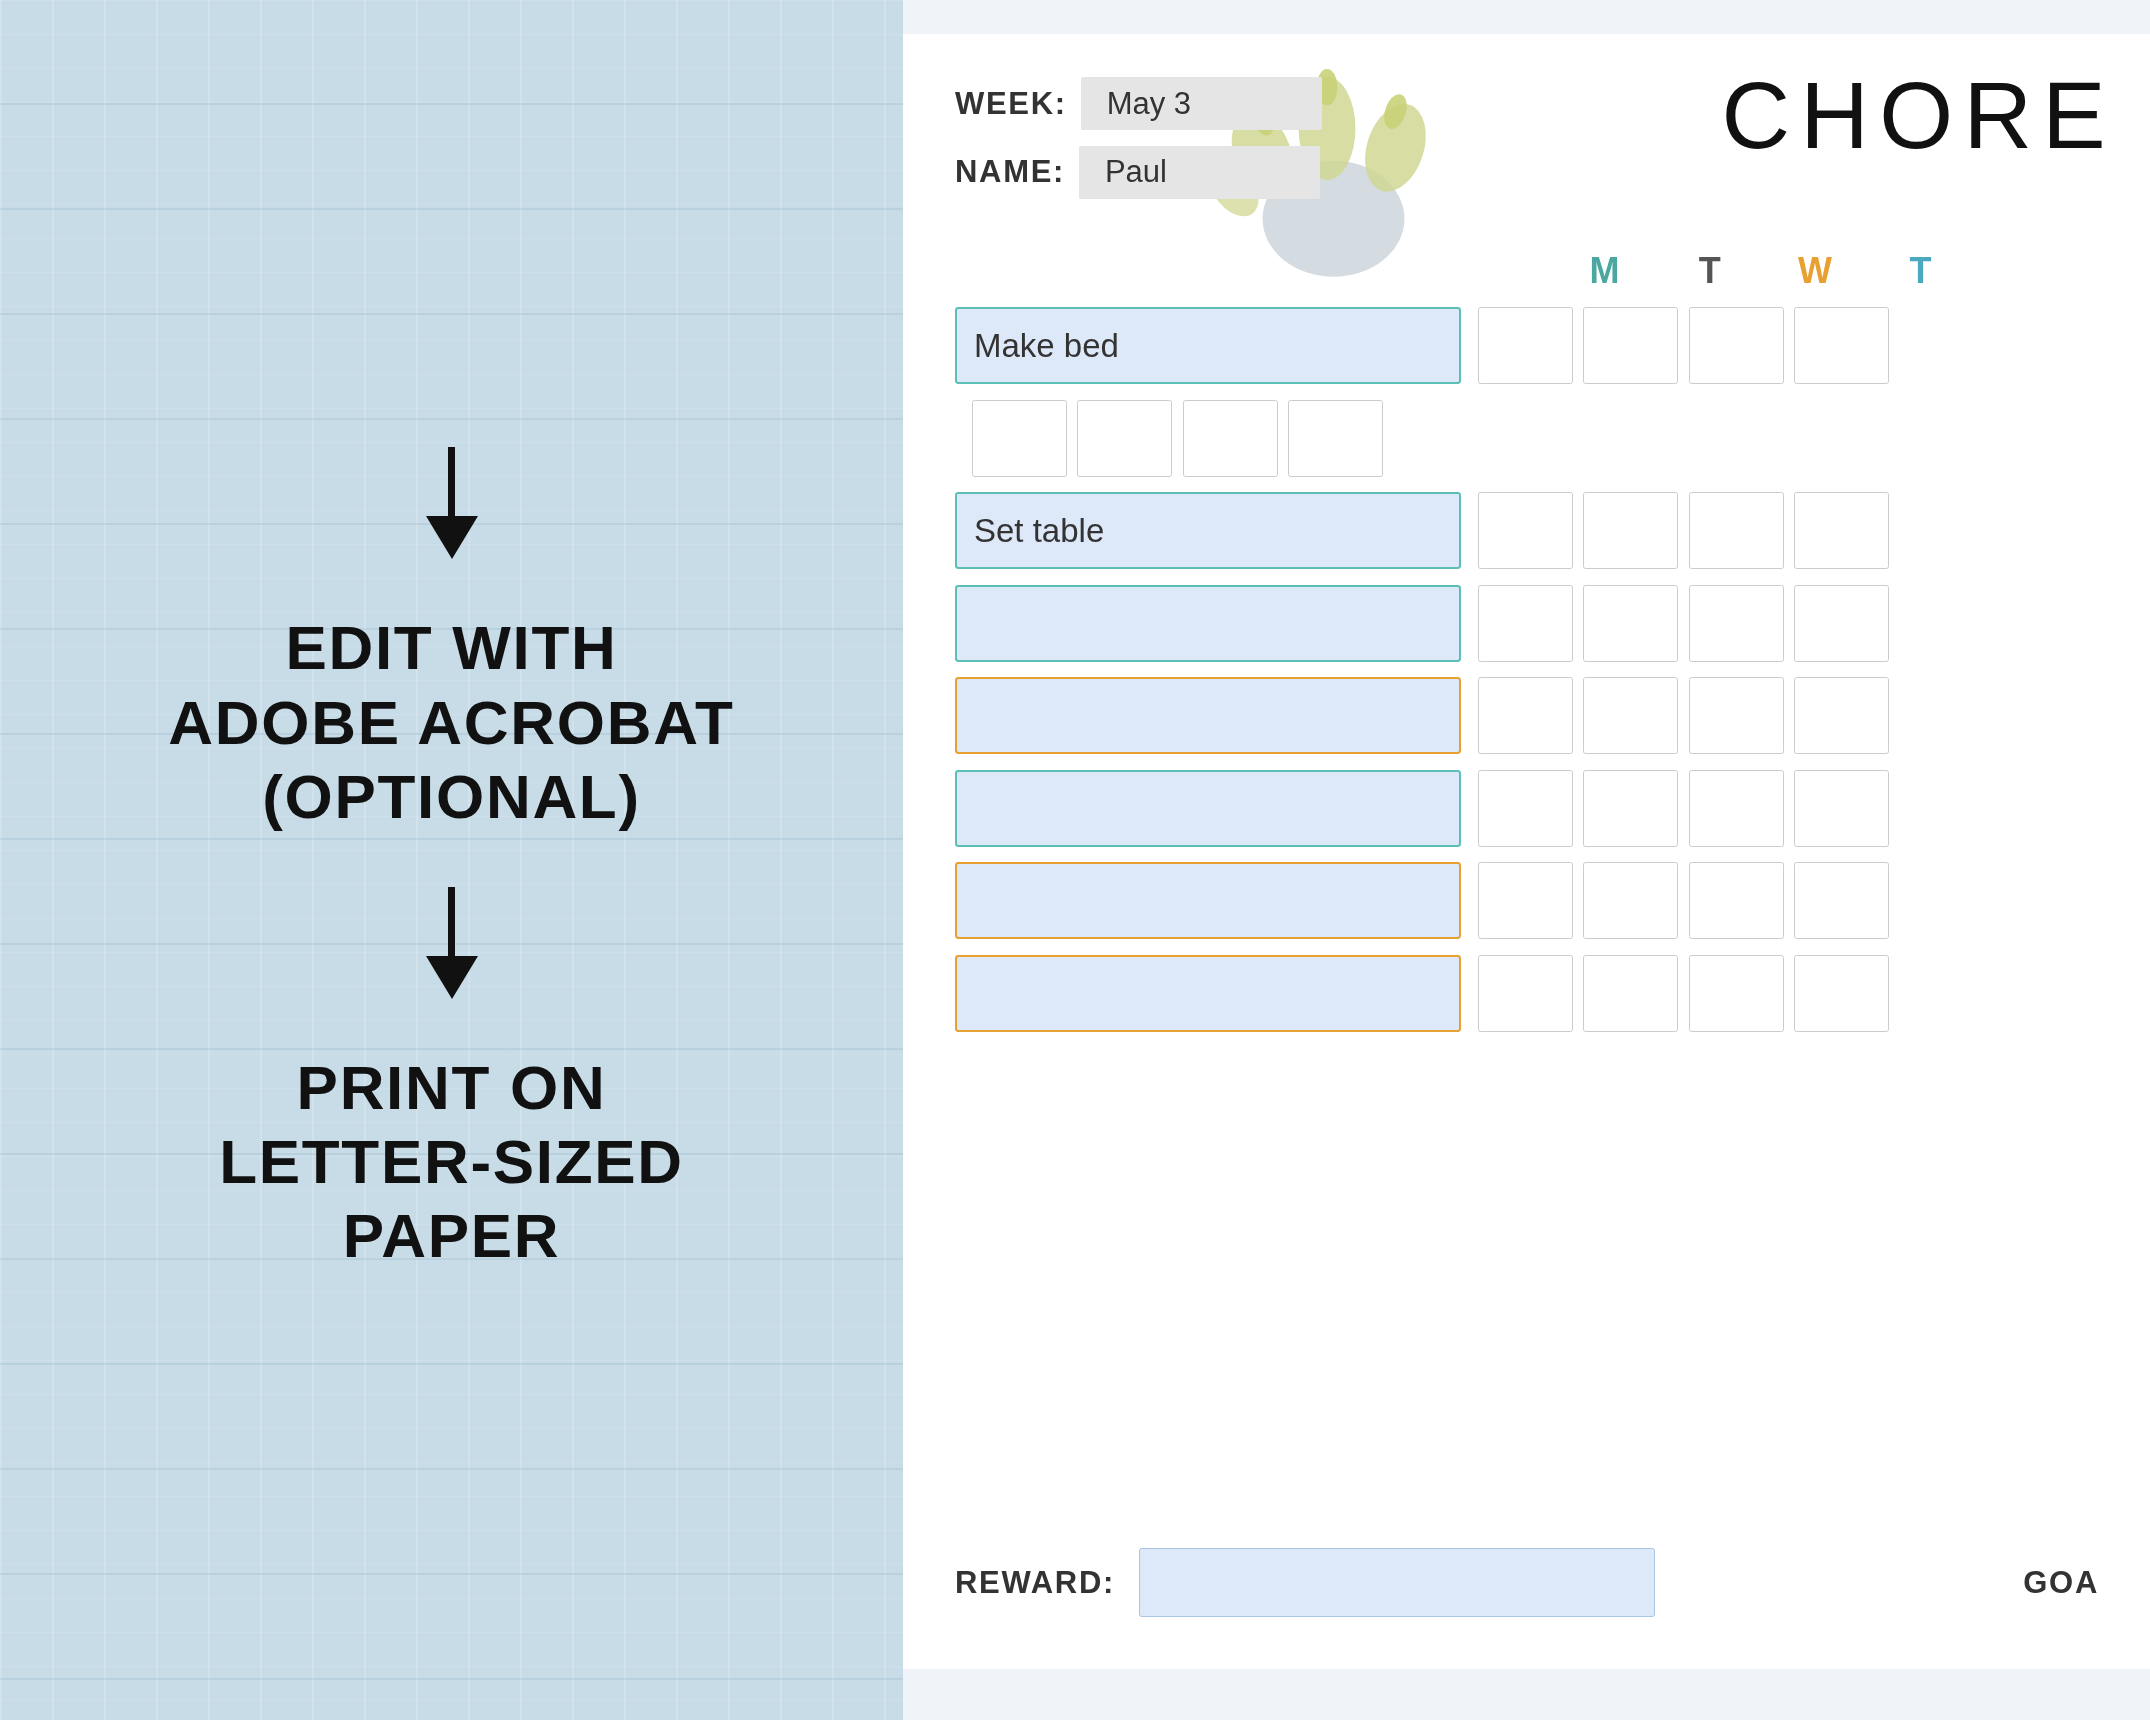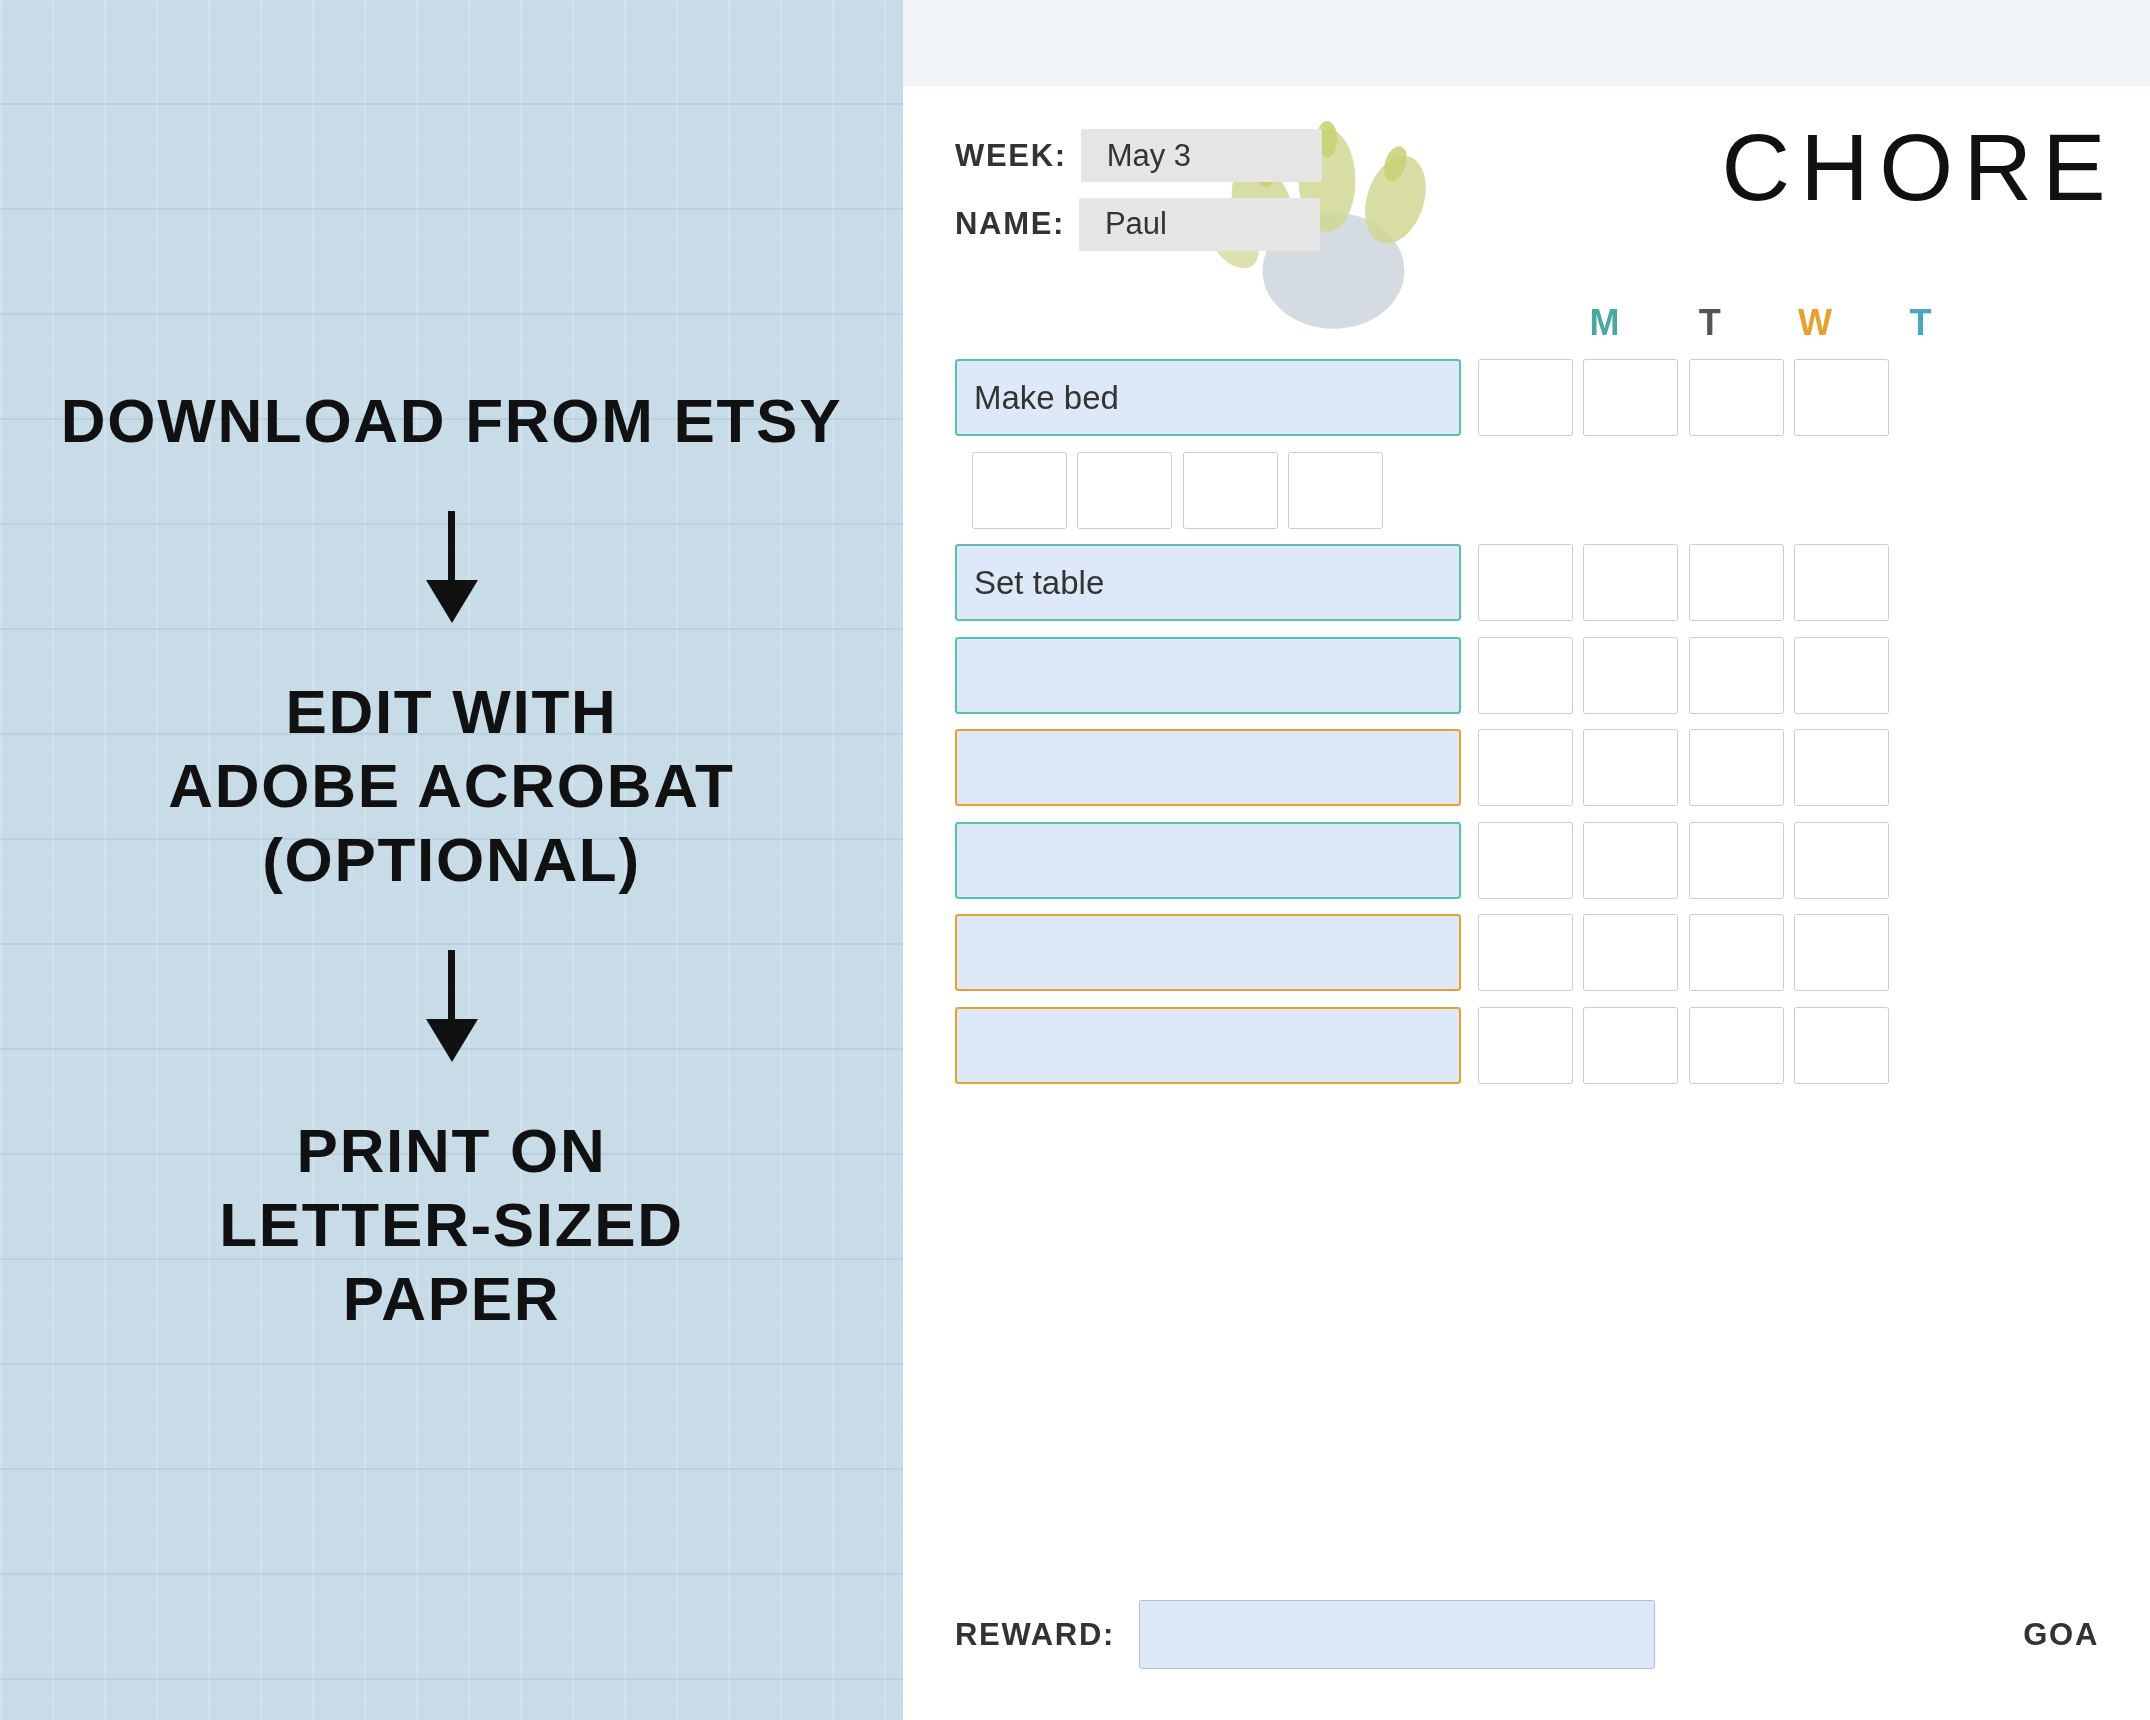"WEEK:" .right-panel { align-items: flex-end -> flex-start }
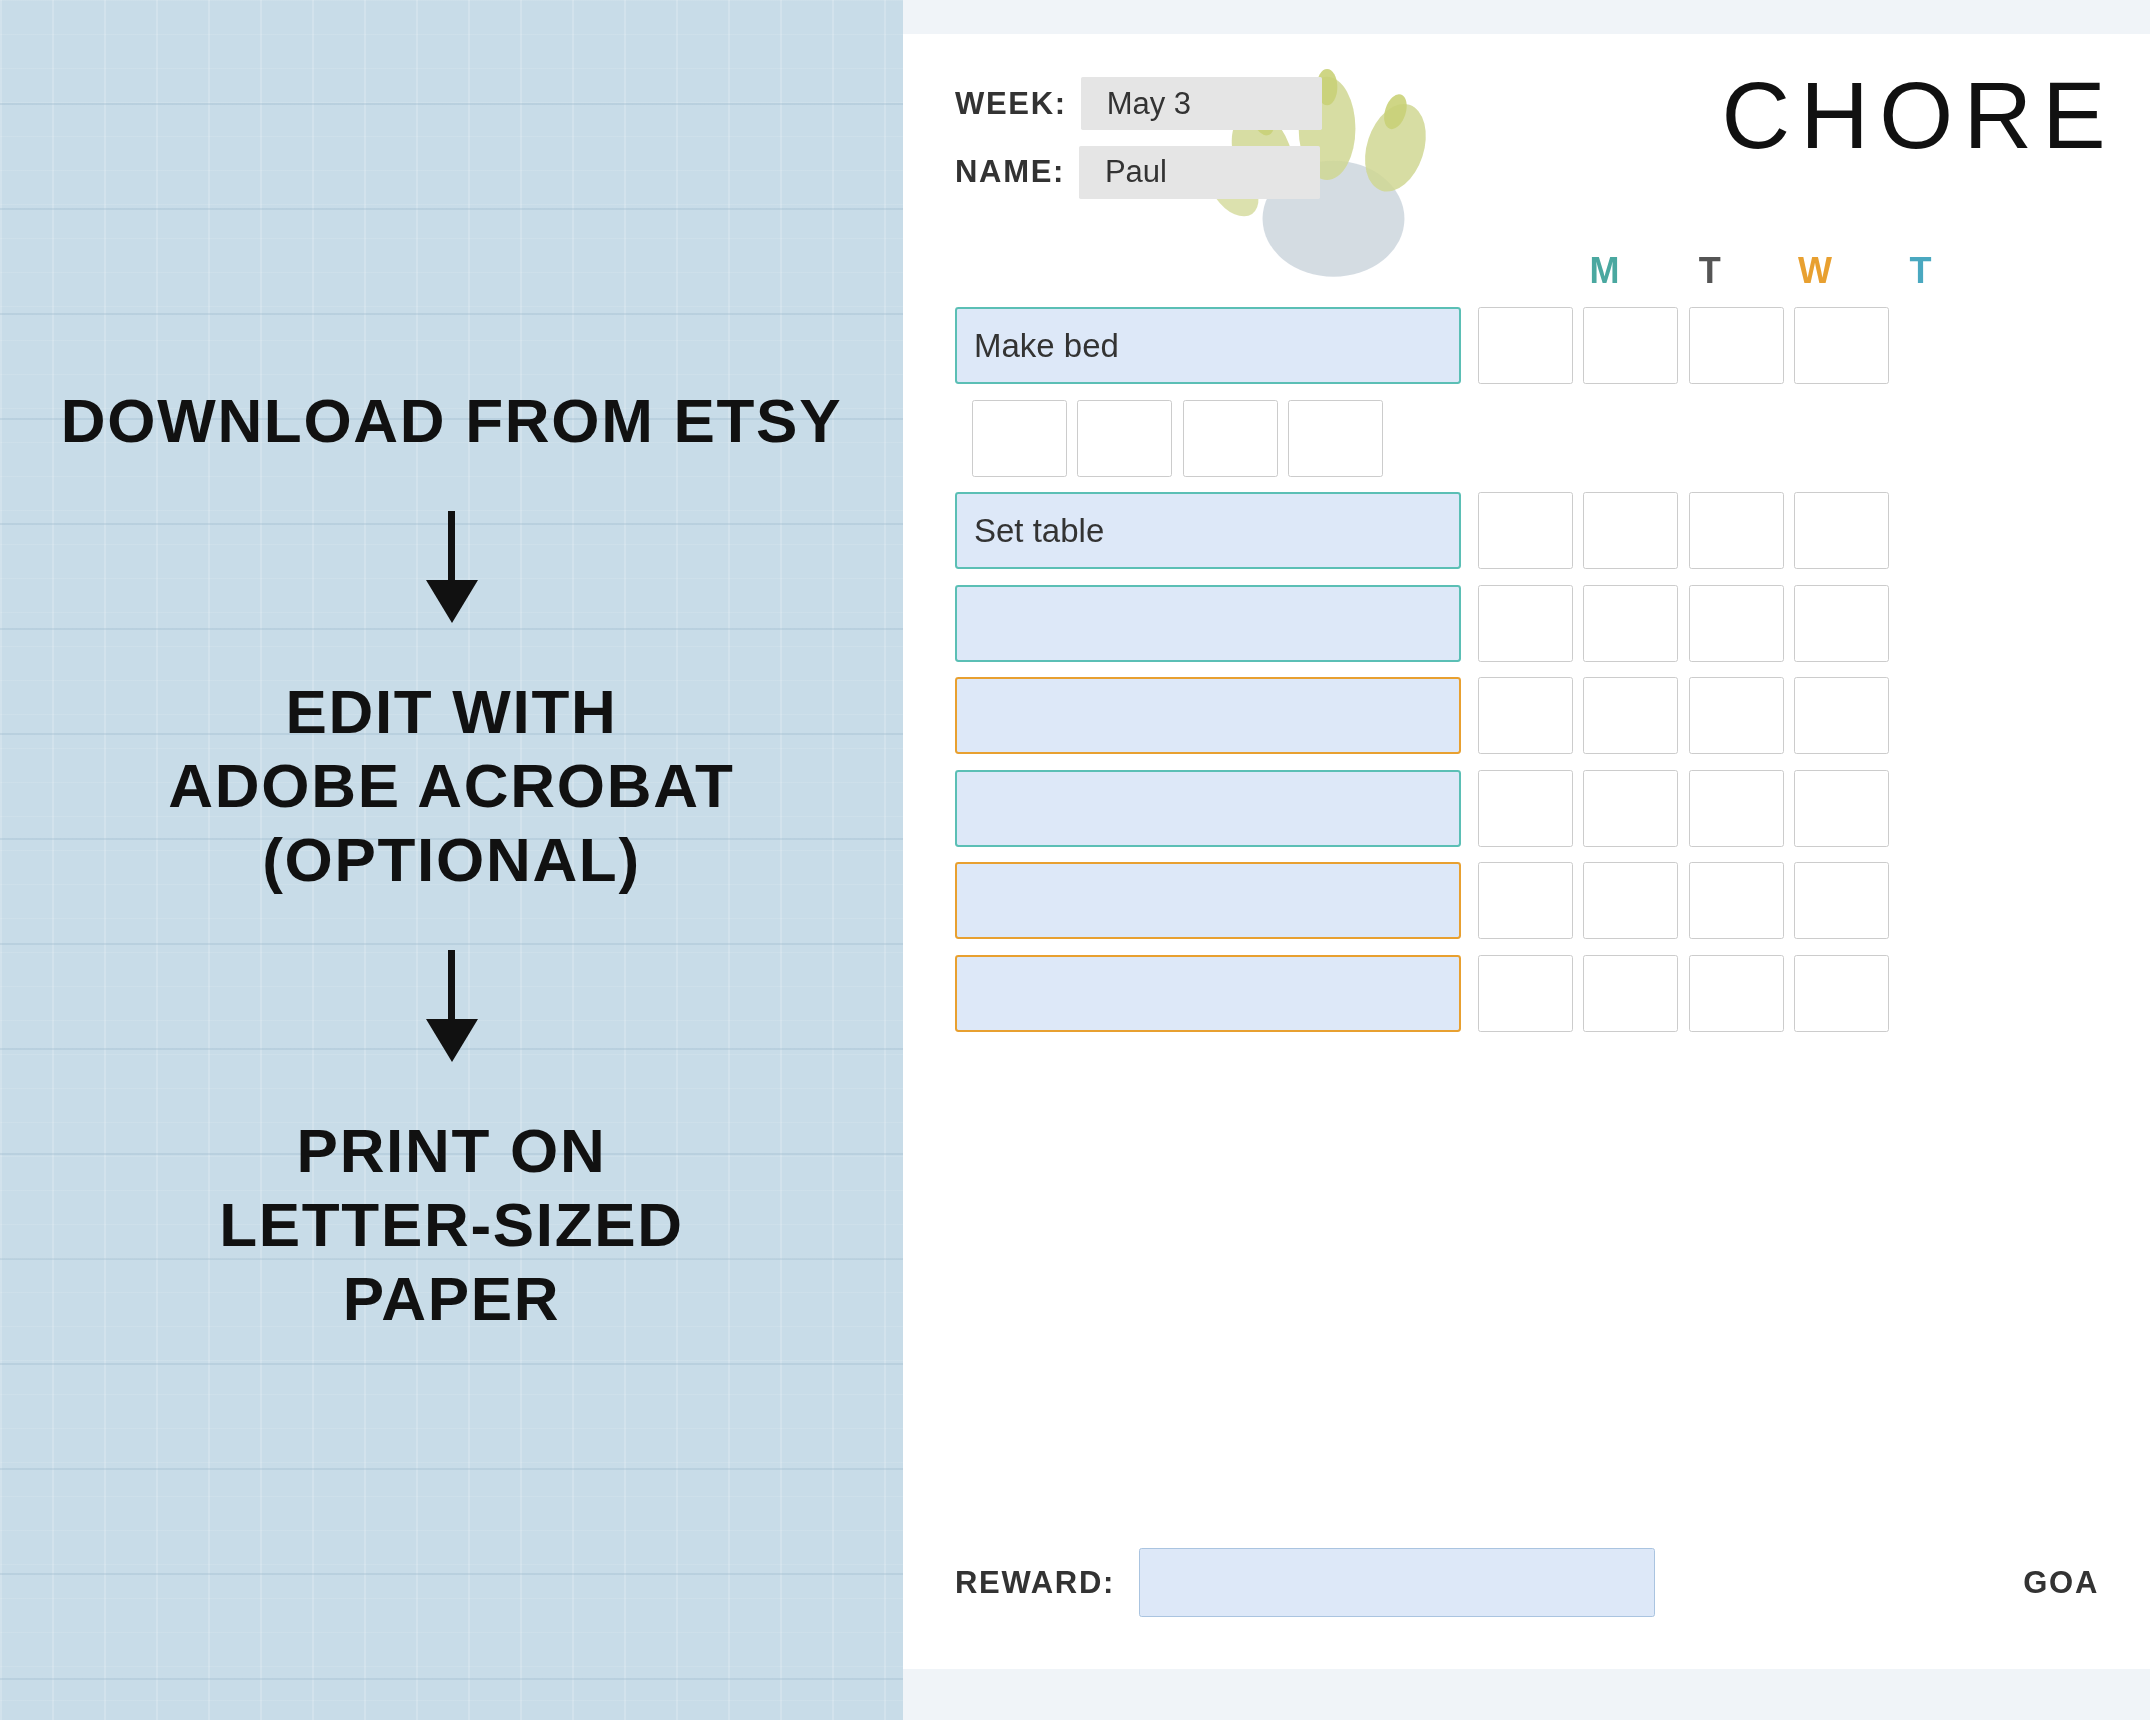"DOWNLOAD FROM ETSY" div.left-text { html: <div>DOWNLOAD FROM ETSY</div> -> none }
